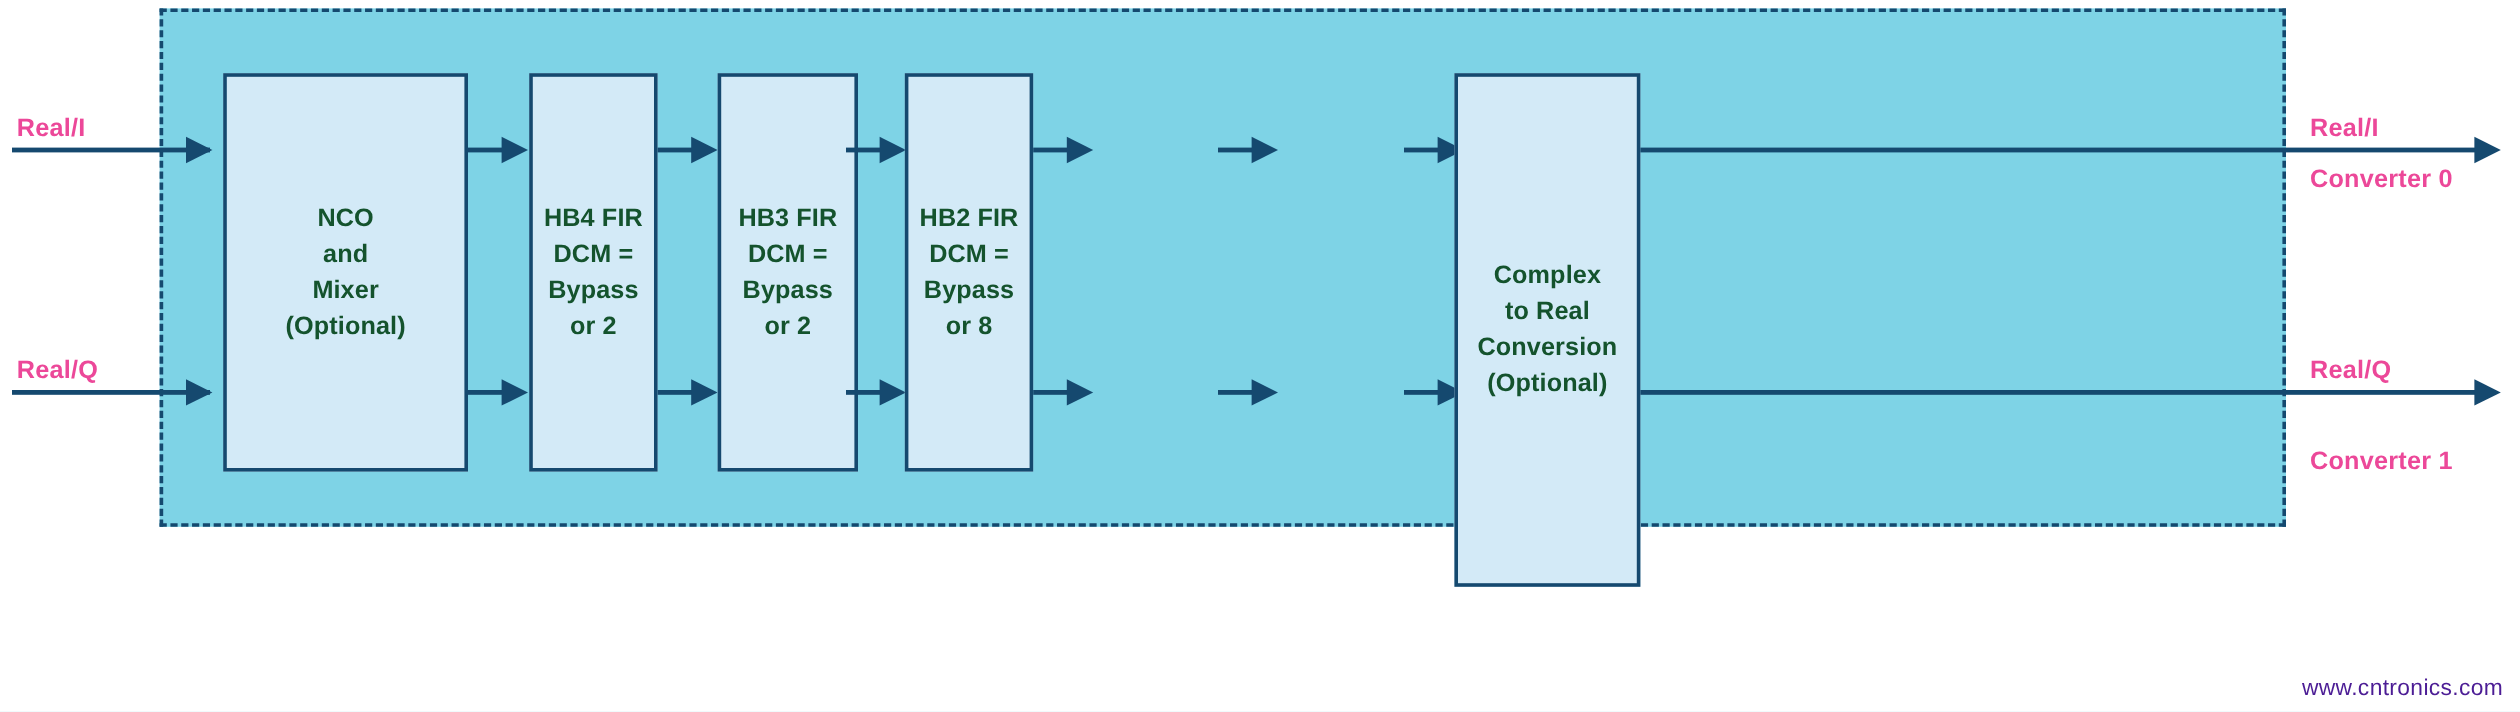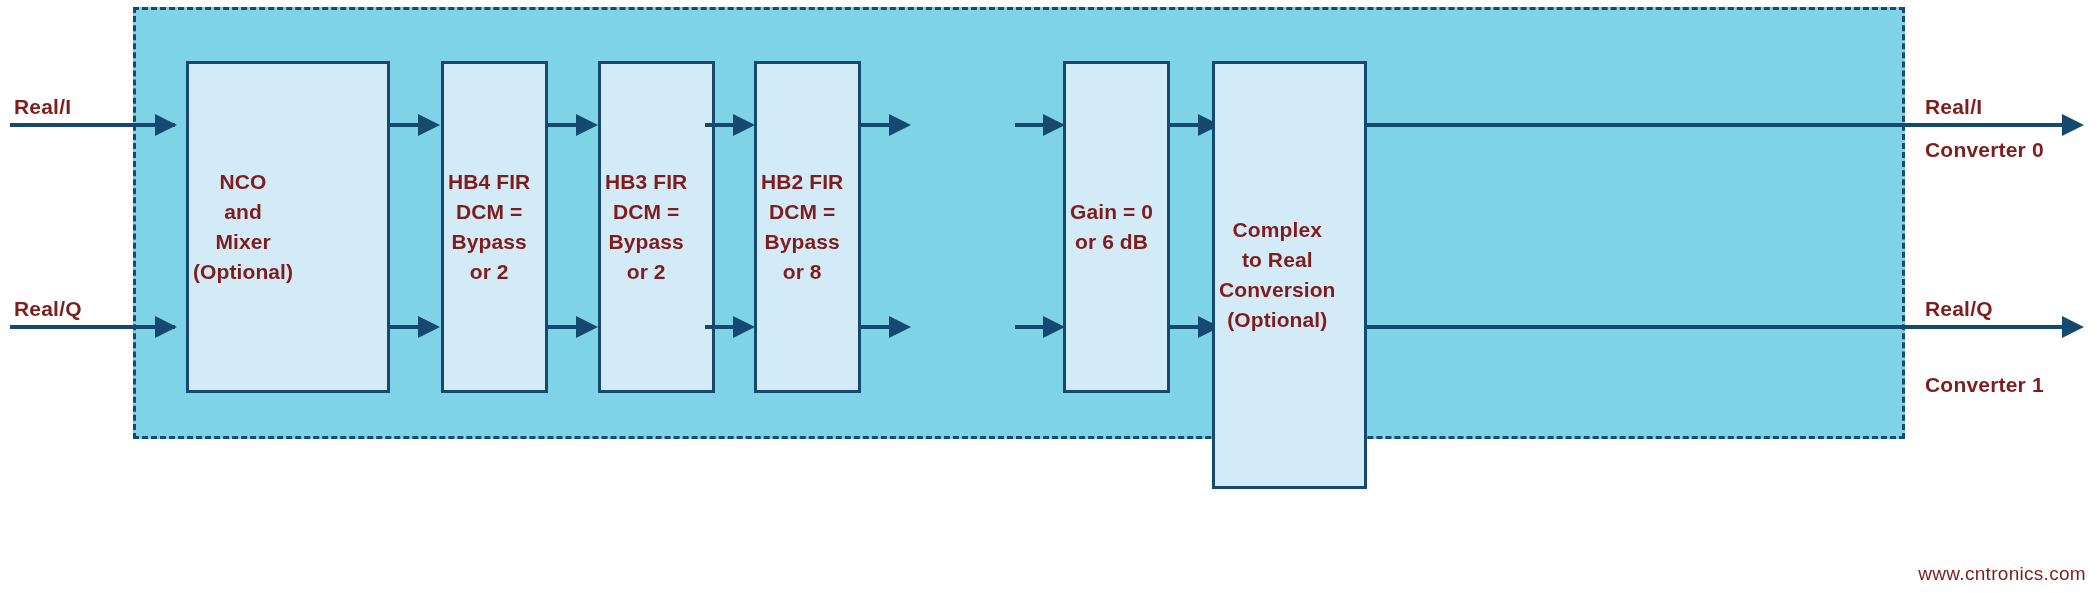"Real/I" .port-label { color: #7f1d1d -> #ec4899 }
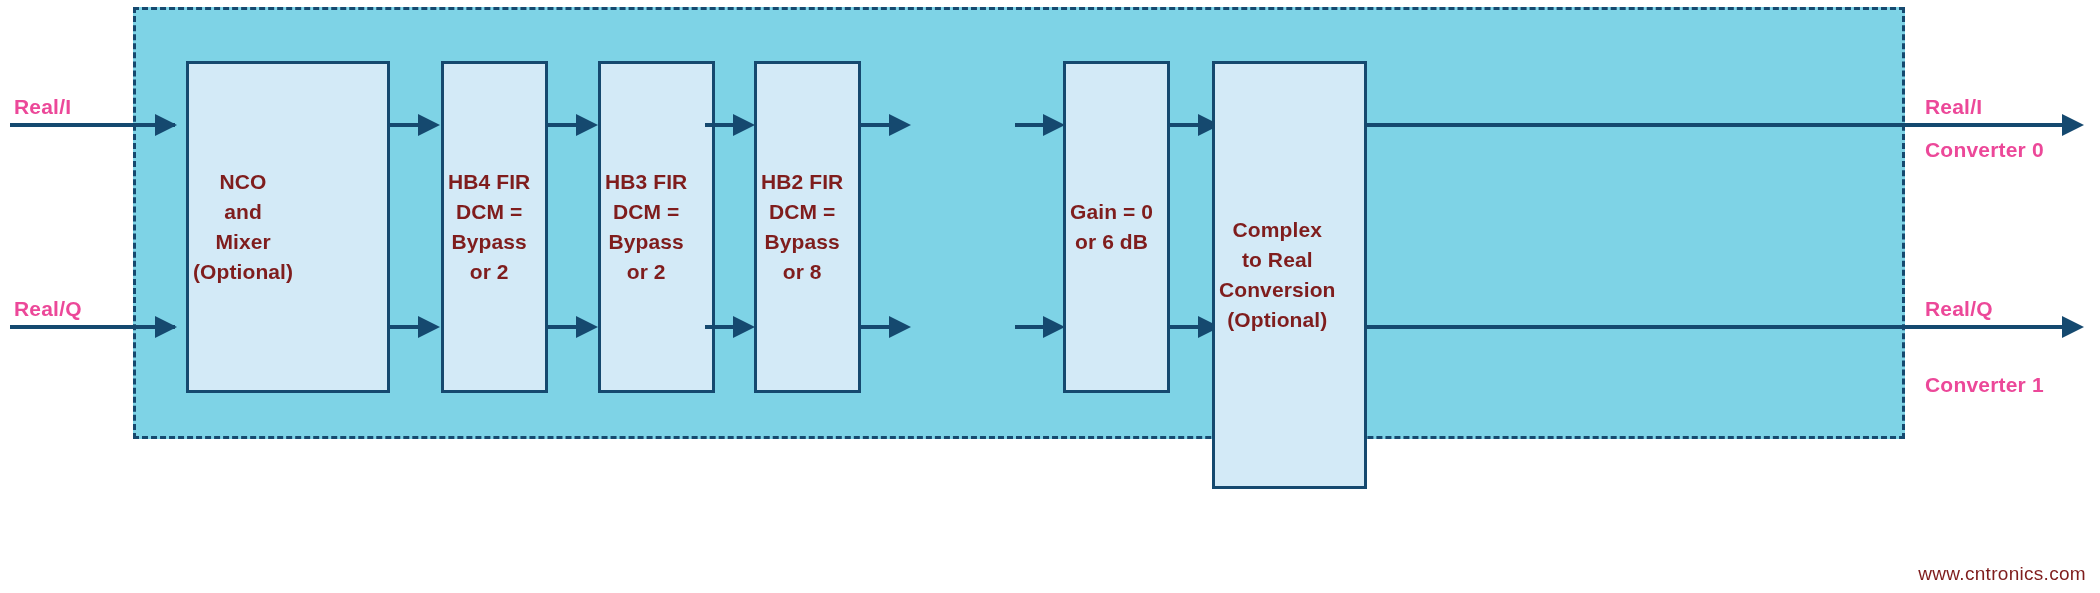"NCO" .block { color: #7f1d1d -> #14532d; justify-content: flex-start -> center }
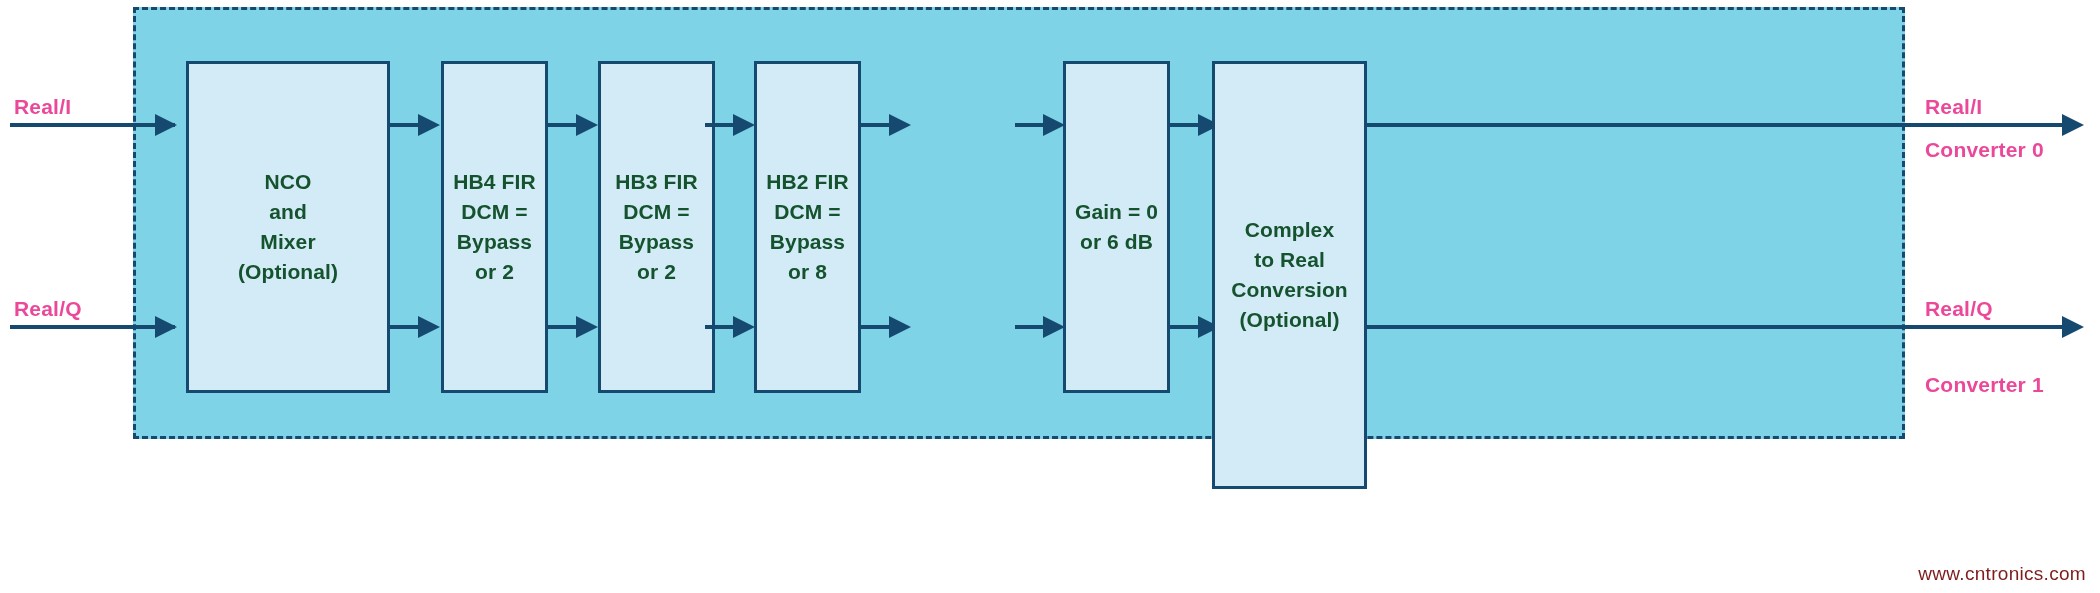"Gain = 0" div.block { html: <div> <span>Gain = 0 or 6 dB</span> </div> -> none }
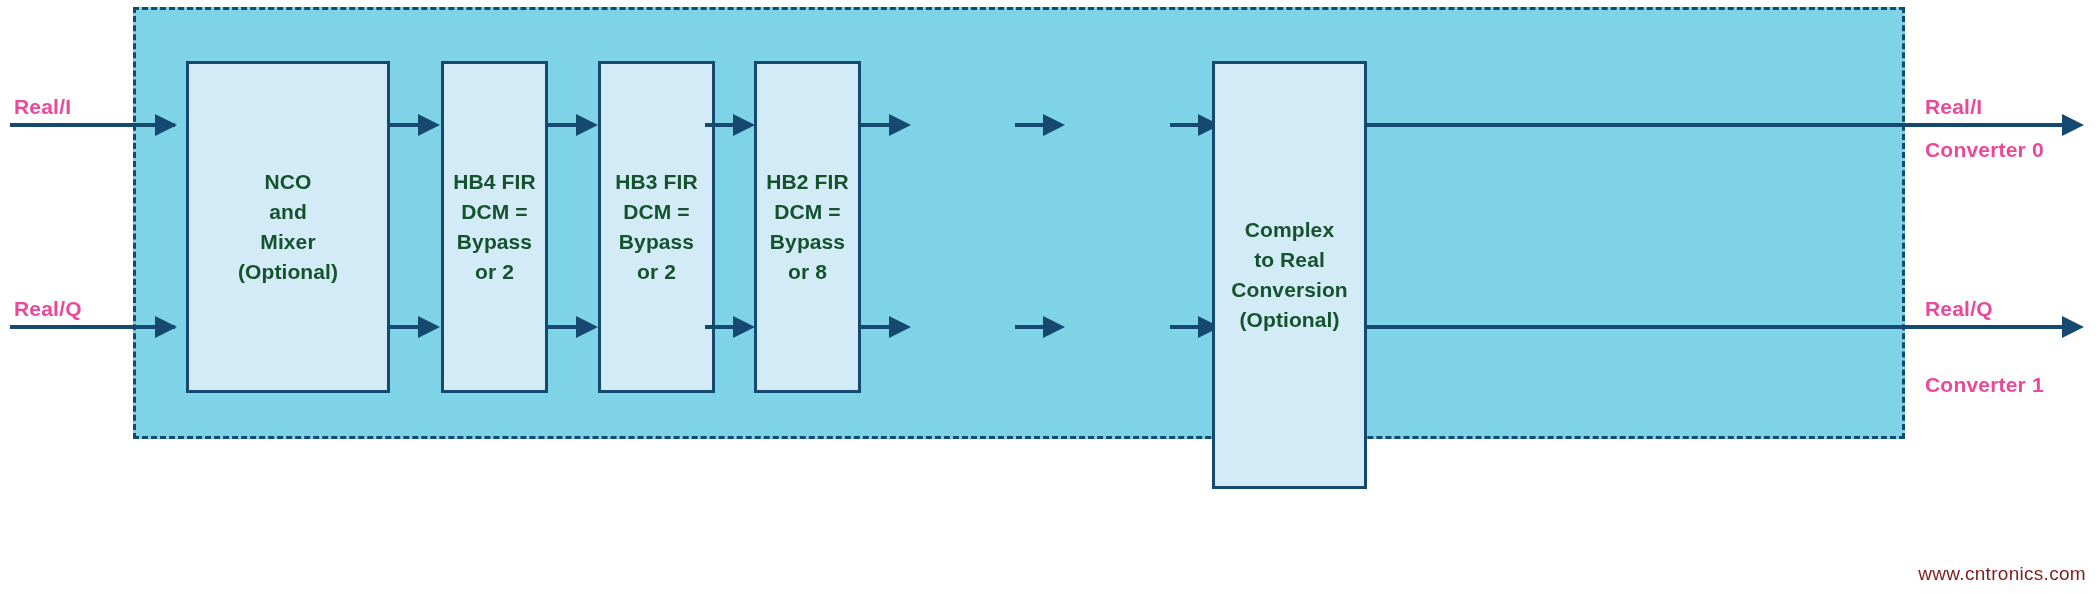"www.cntronics.com" .watermark { color: #7f1d1d -> #4c1d95 }
